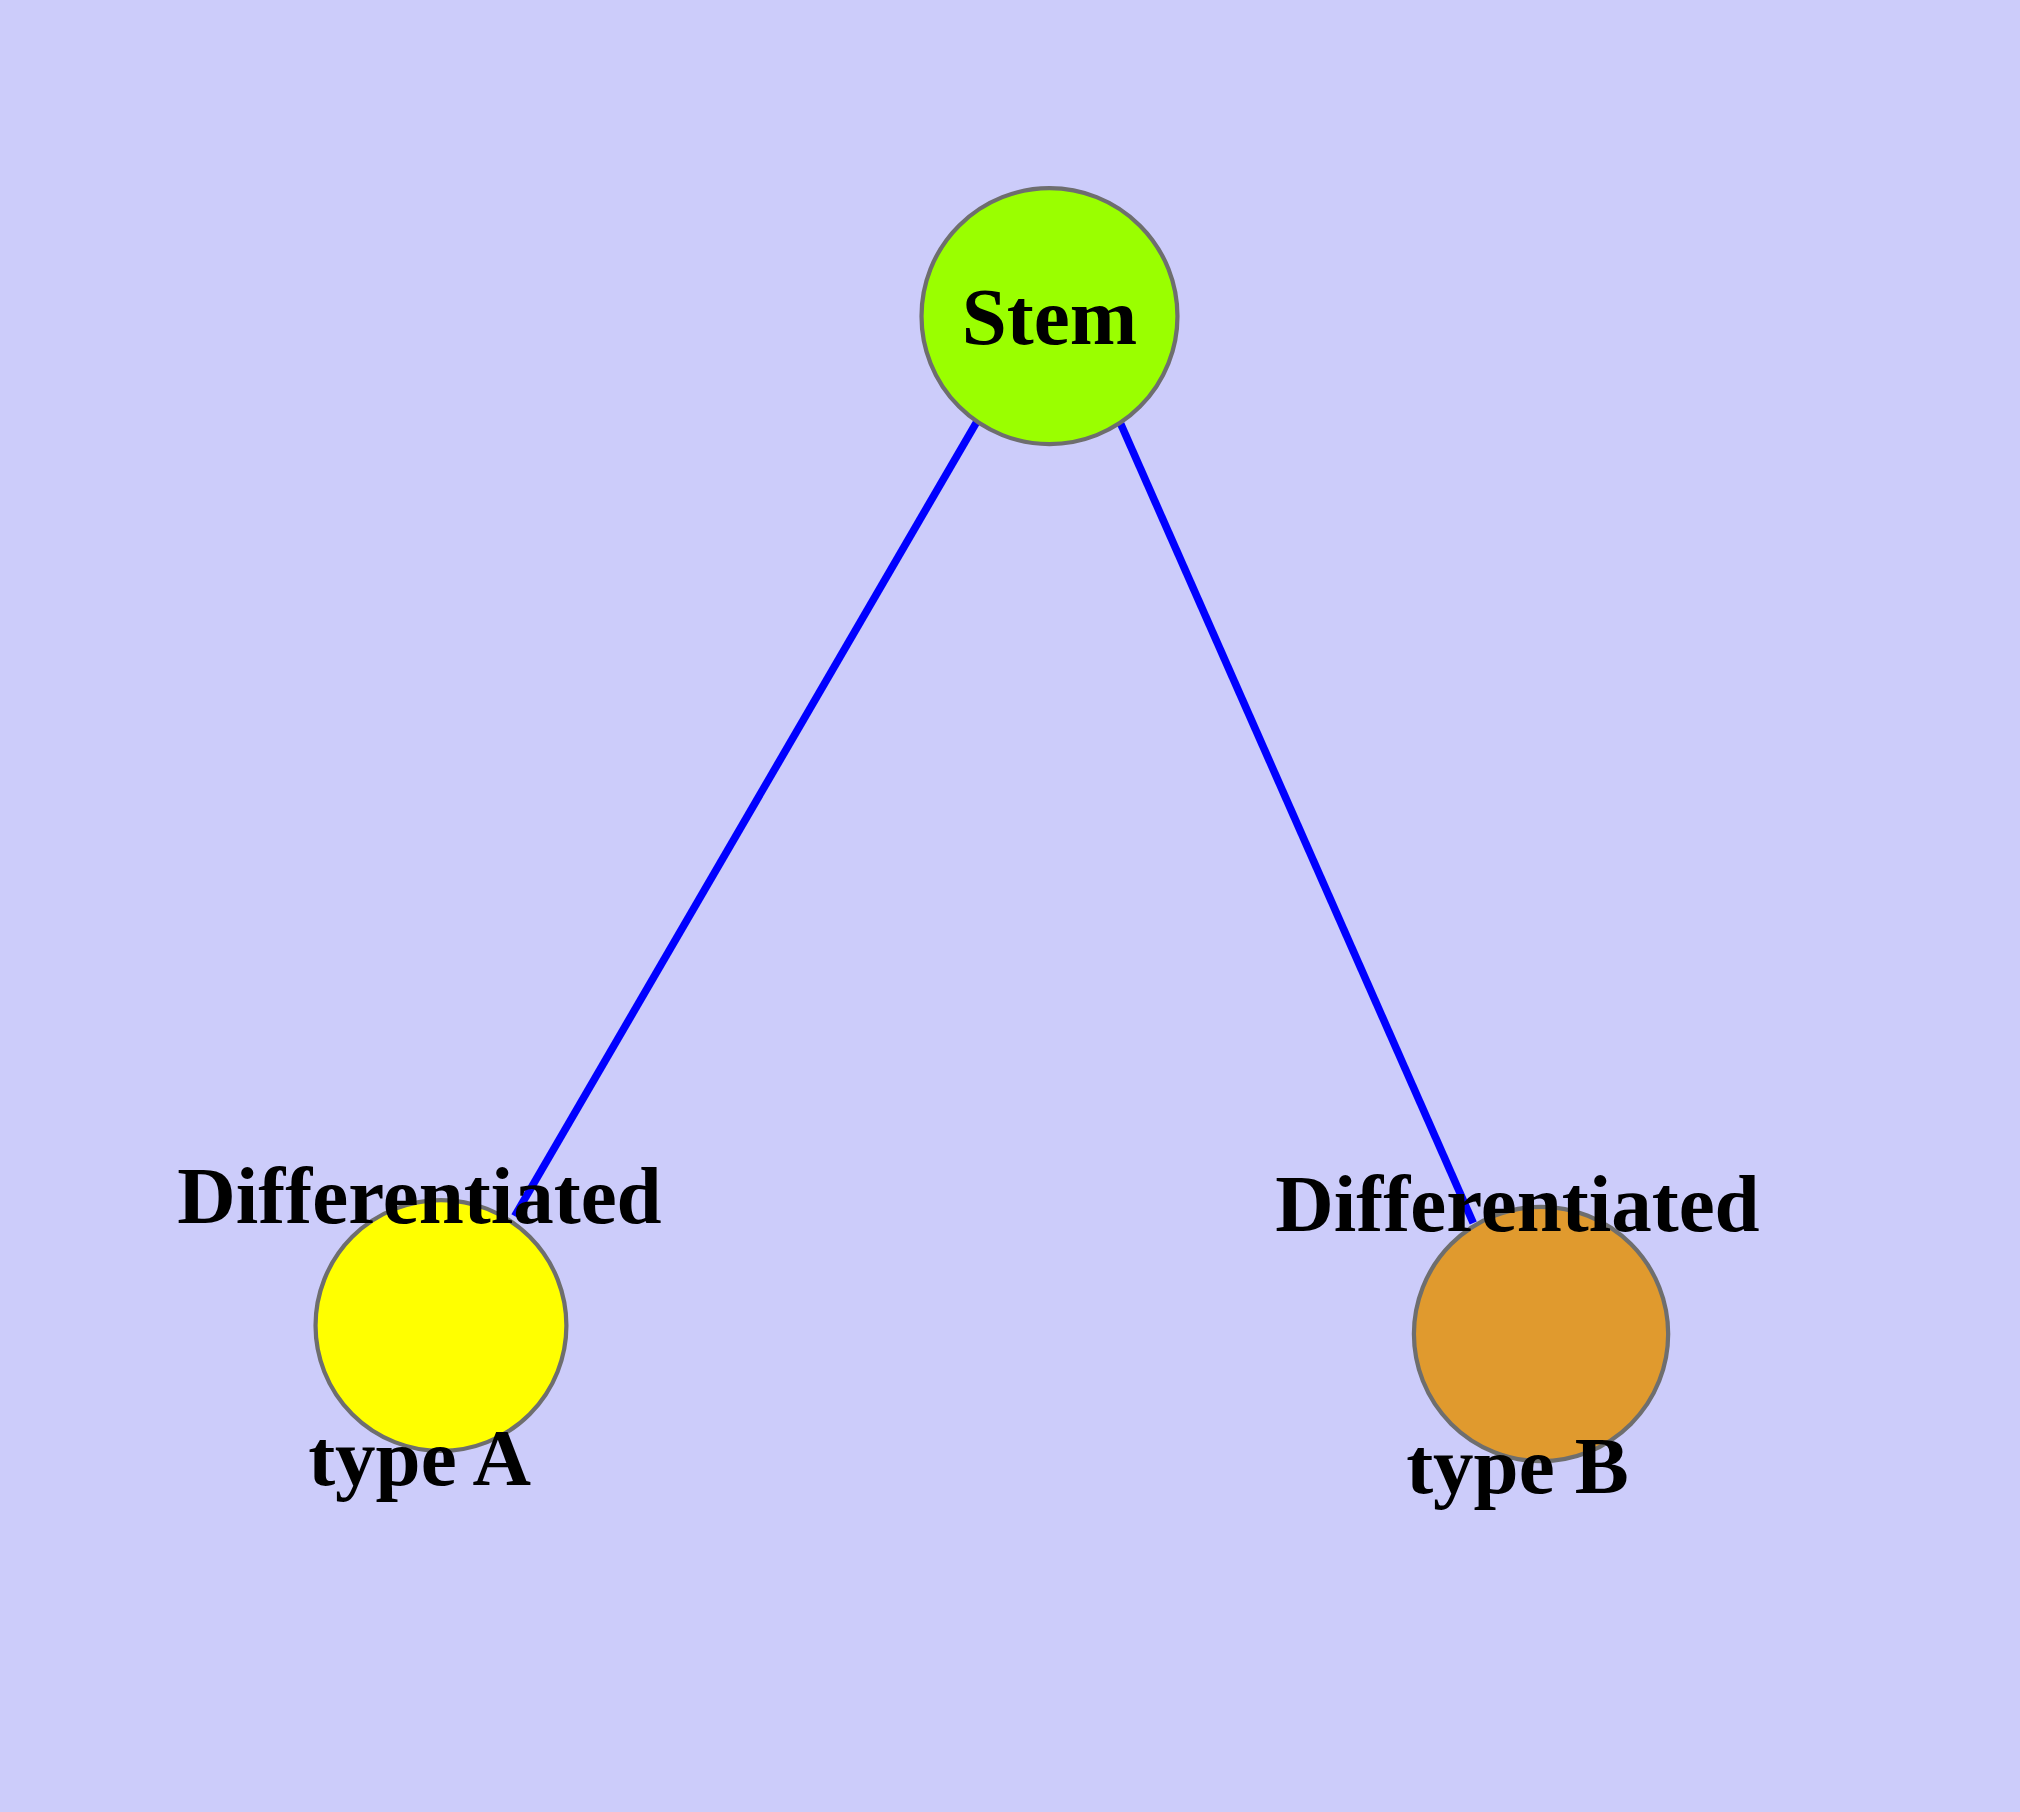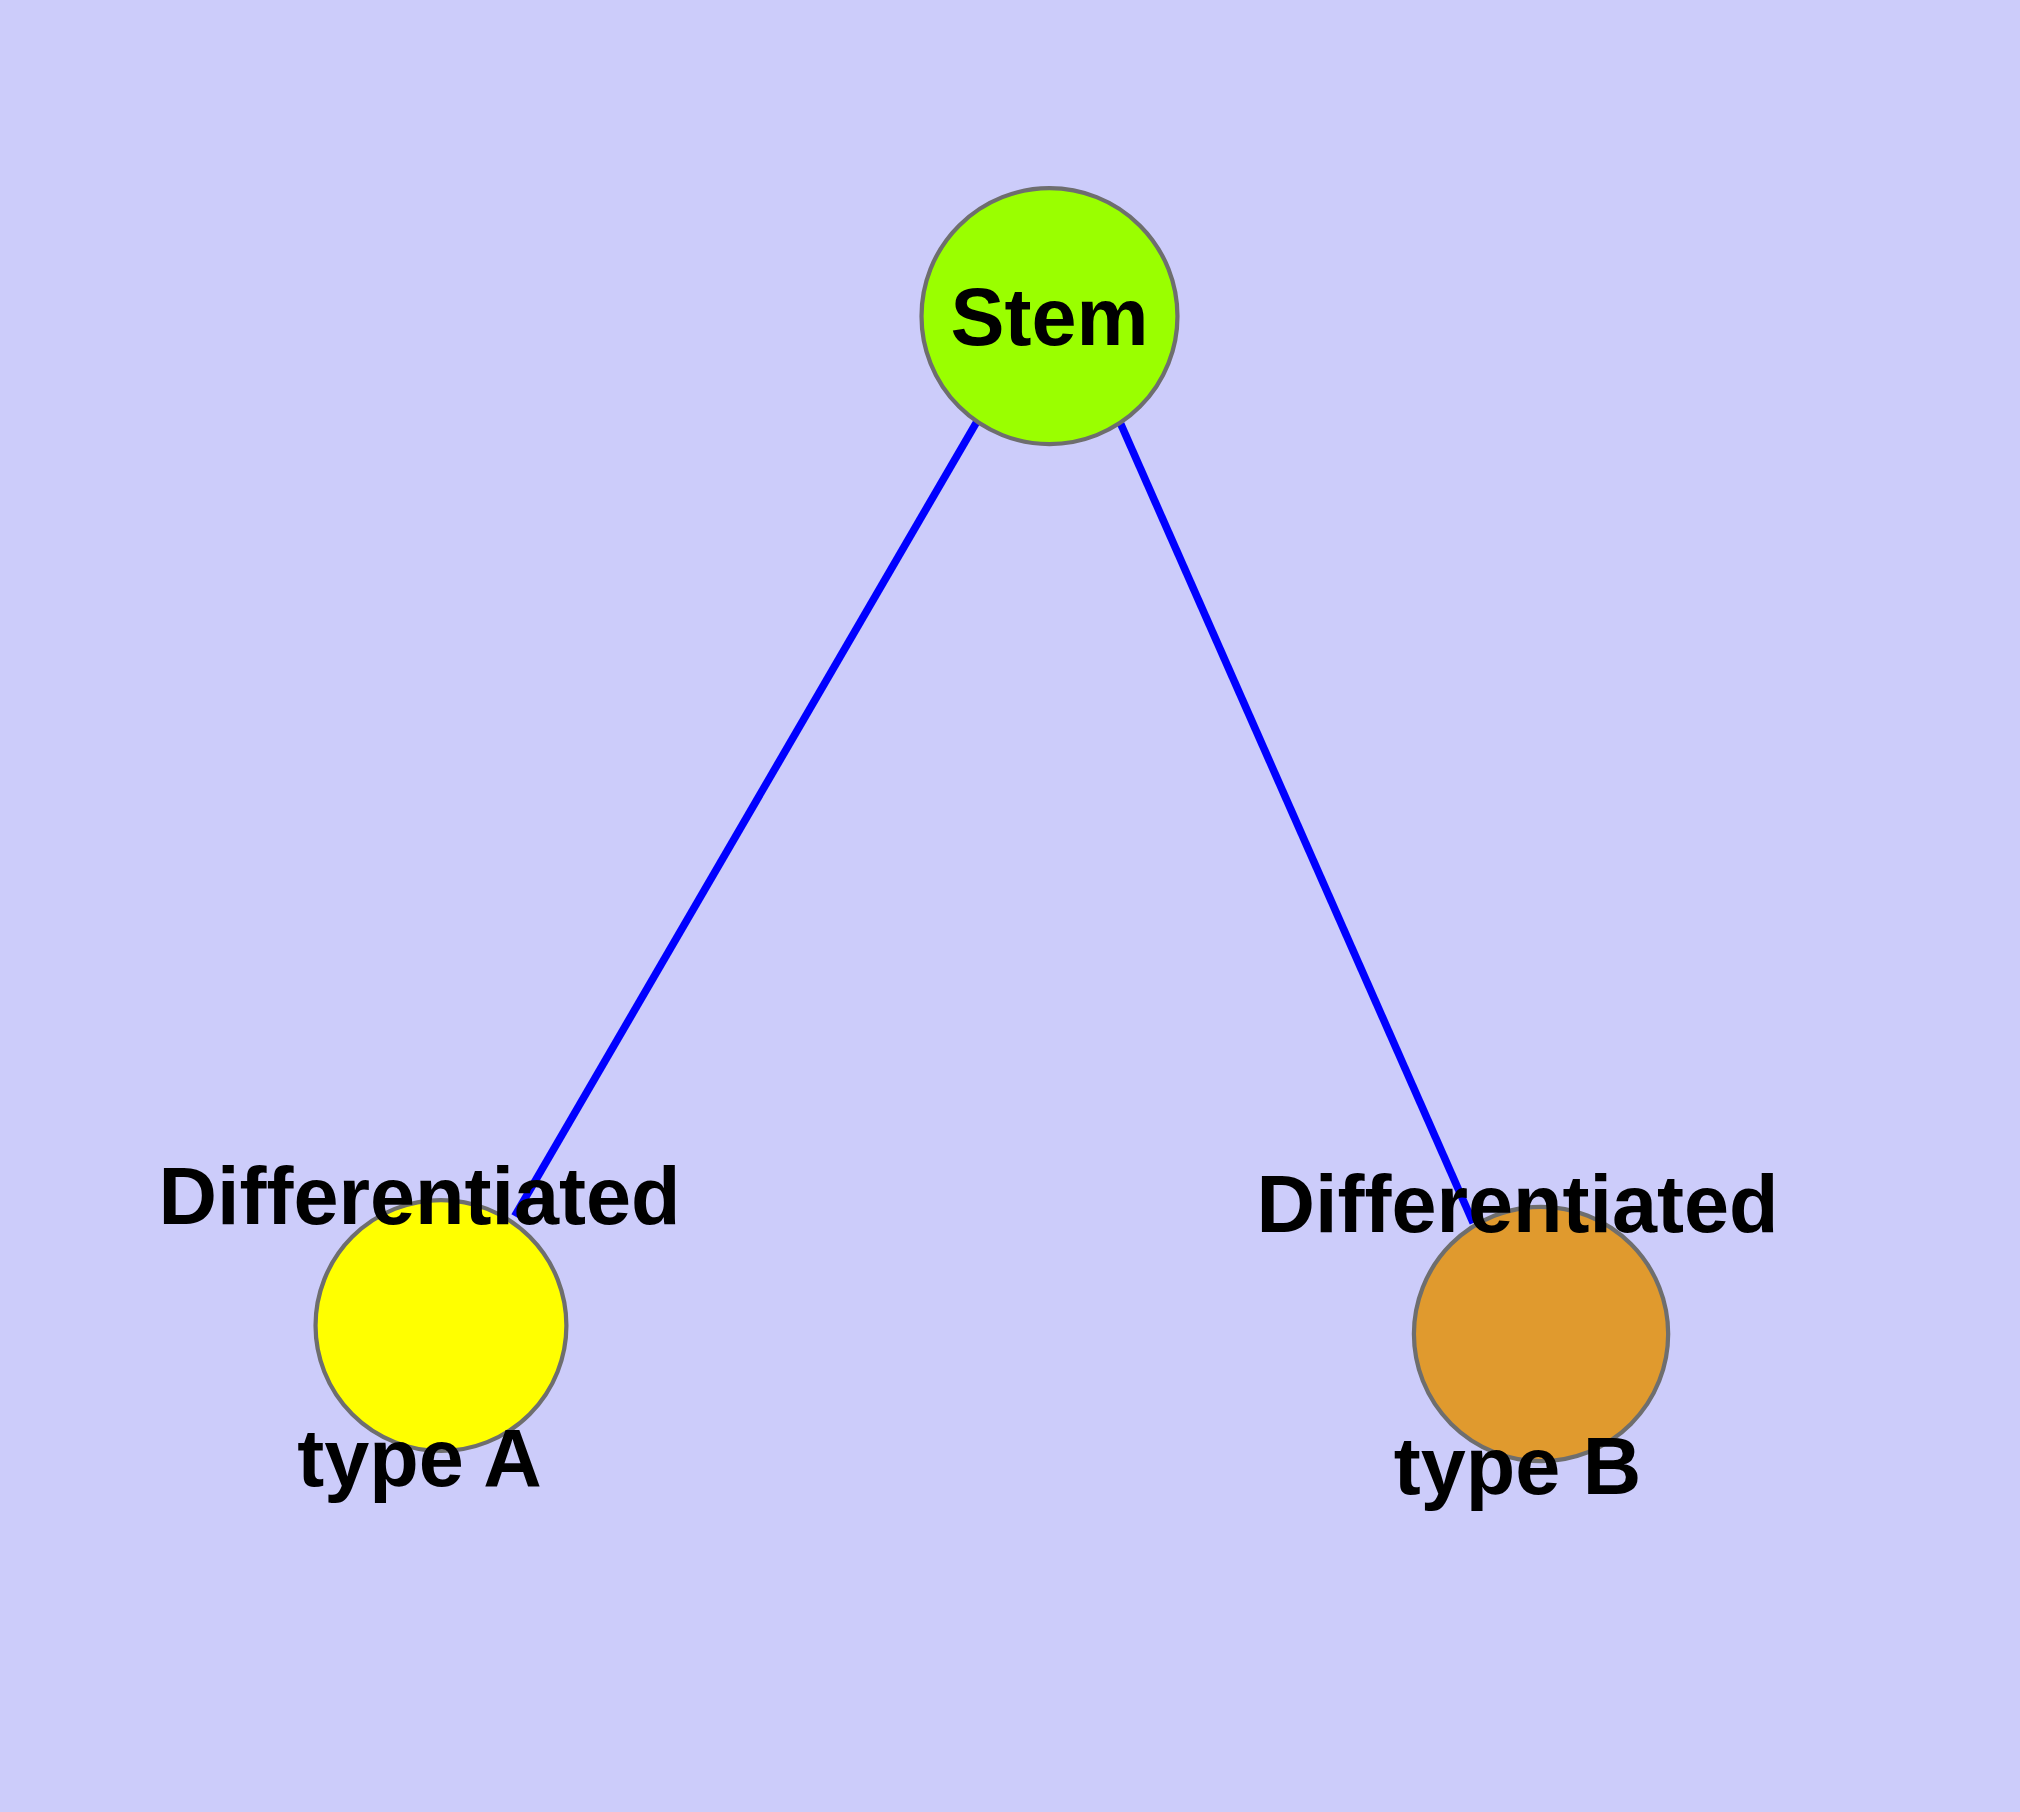"Stem" #canvas { font-family: Liberation Sans, sans-serif -> Liberation Serif, serif }
